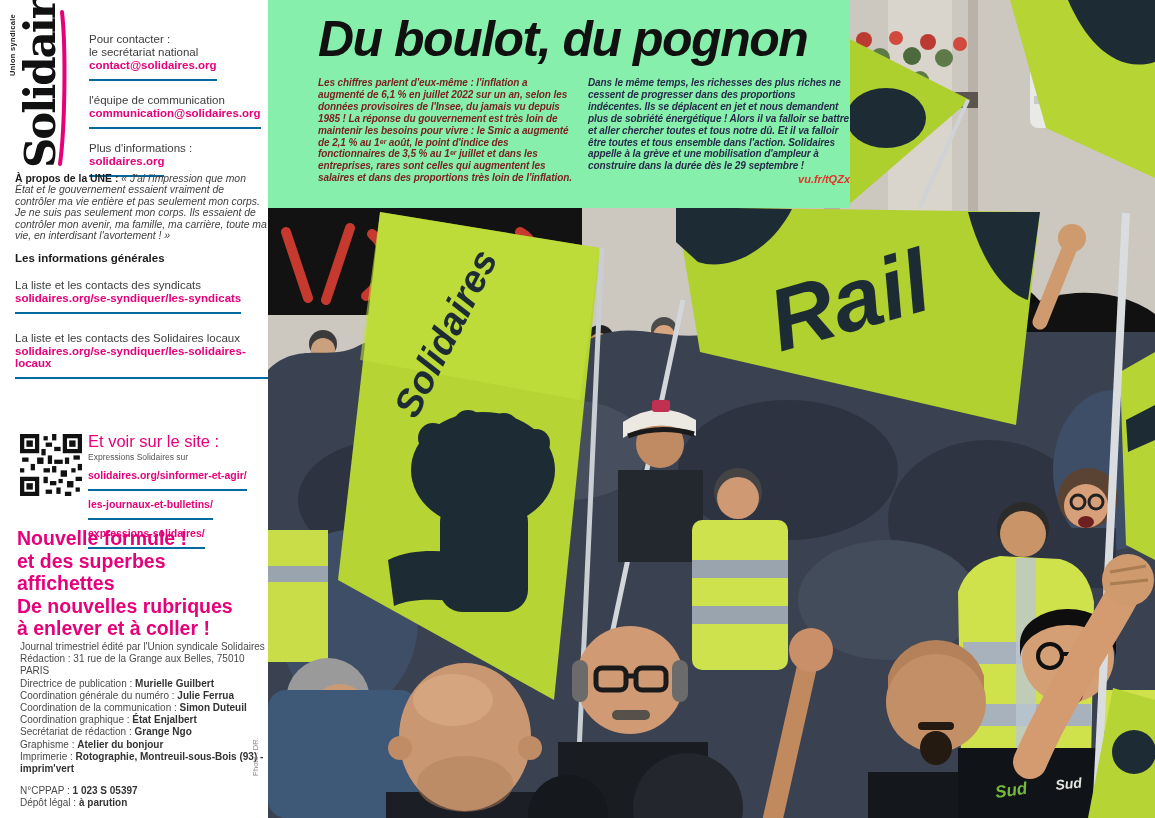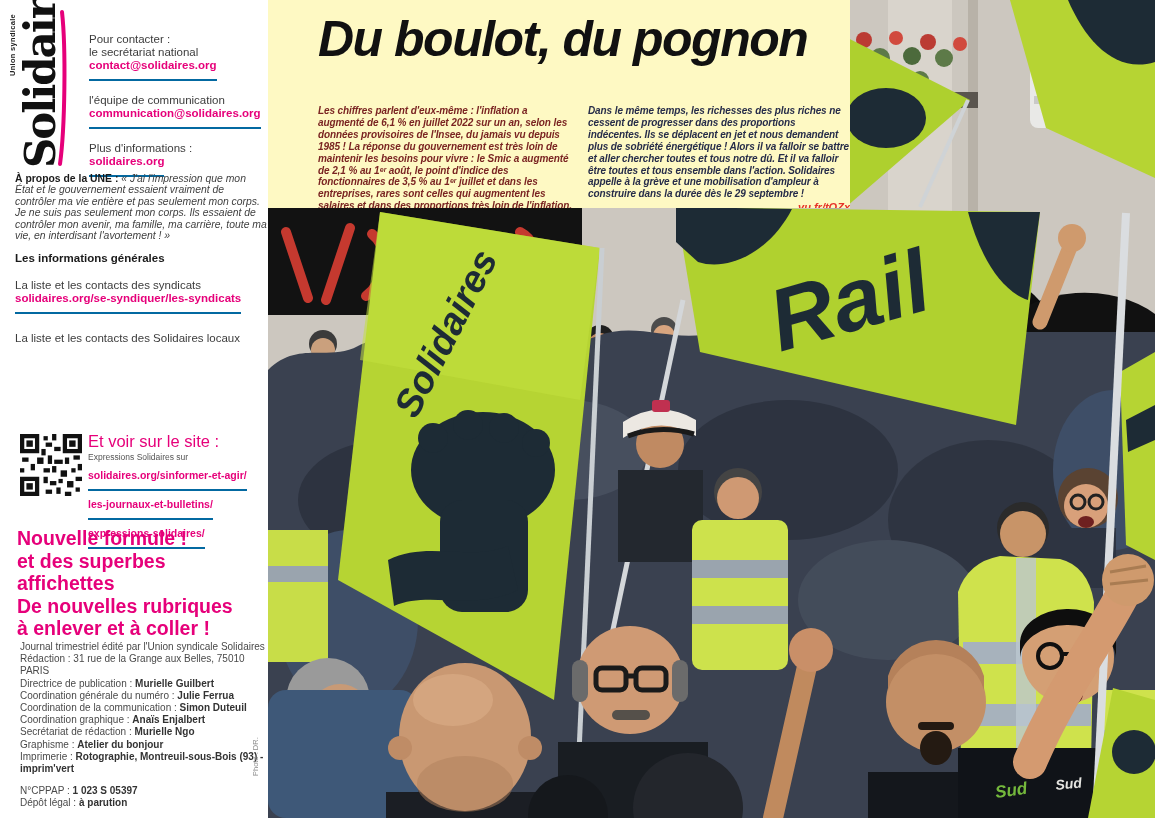"Du boulot, du pognon" #headbox { background: #fef9c3 -> #86efac }
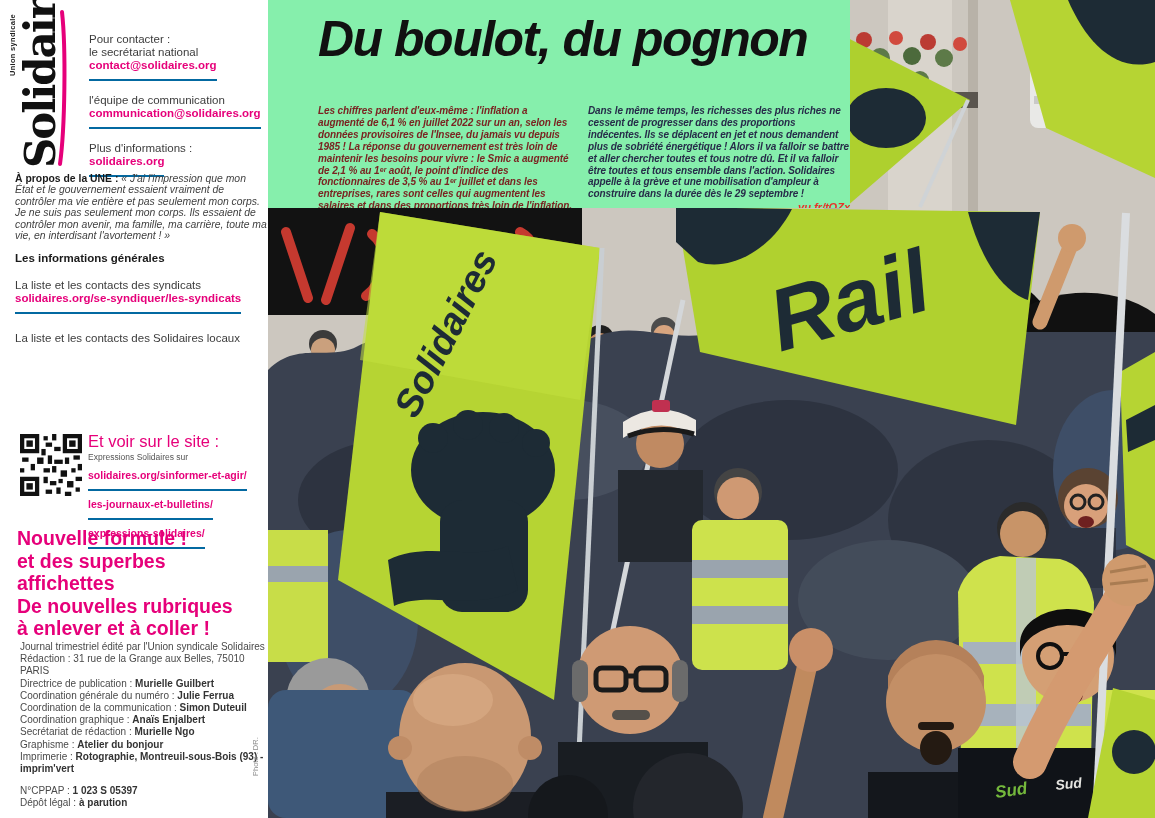"Les chiffres parlent d'eux-même :" .col { margin-top: 28px -> none }
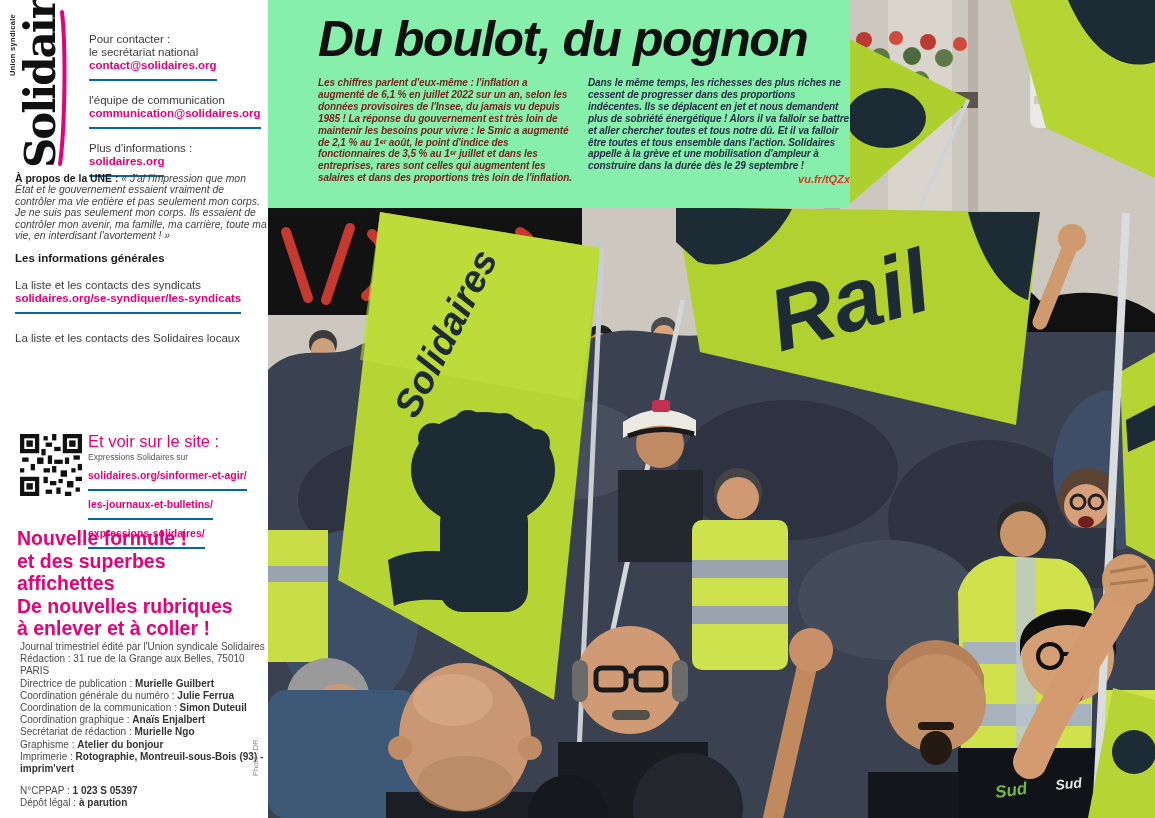"solidaires.org/se-syndiquer/les-solidair" a.plink { html: none -> <a>solidaires.org/se-syndiquer/les-solidaires-locaux</a> }
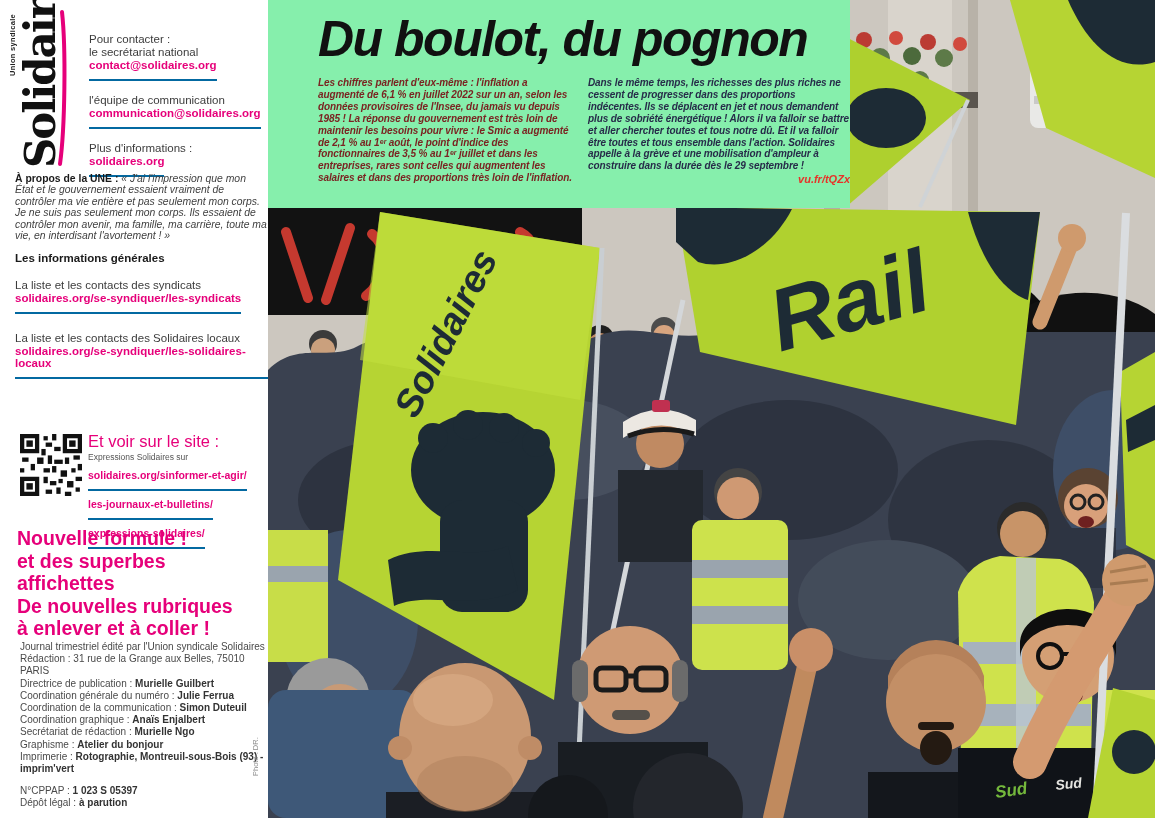"Anaïs Enjalbert" b { text: Anaïs -> État }
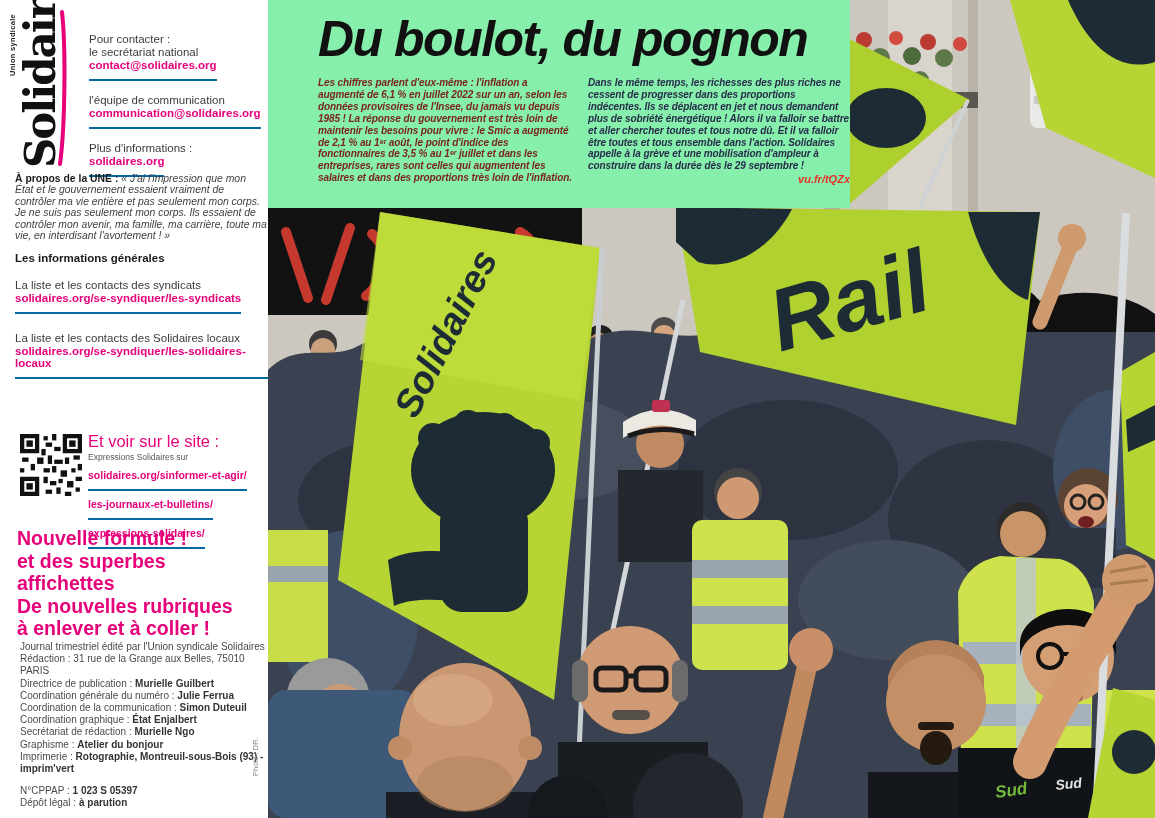"Murielle Ngo" b { text: Murielle -> Grange }
